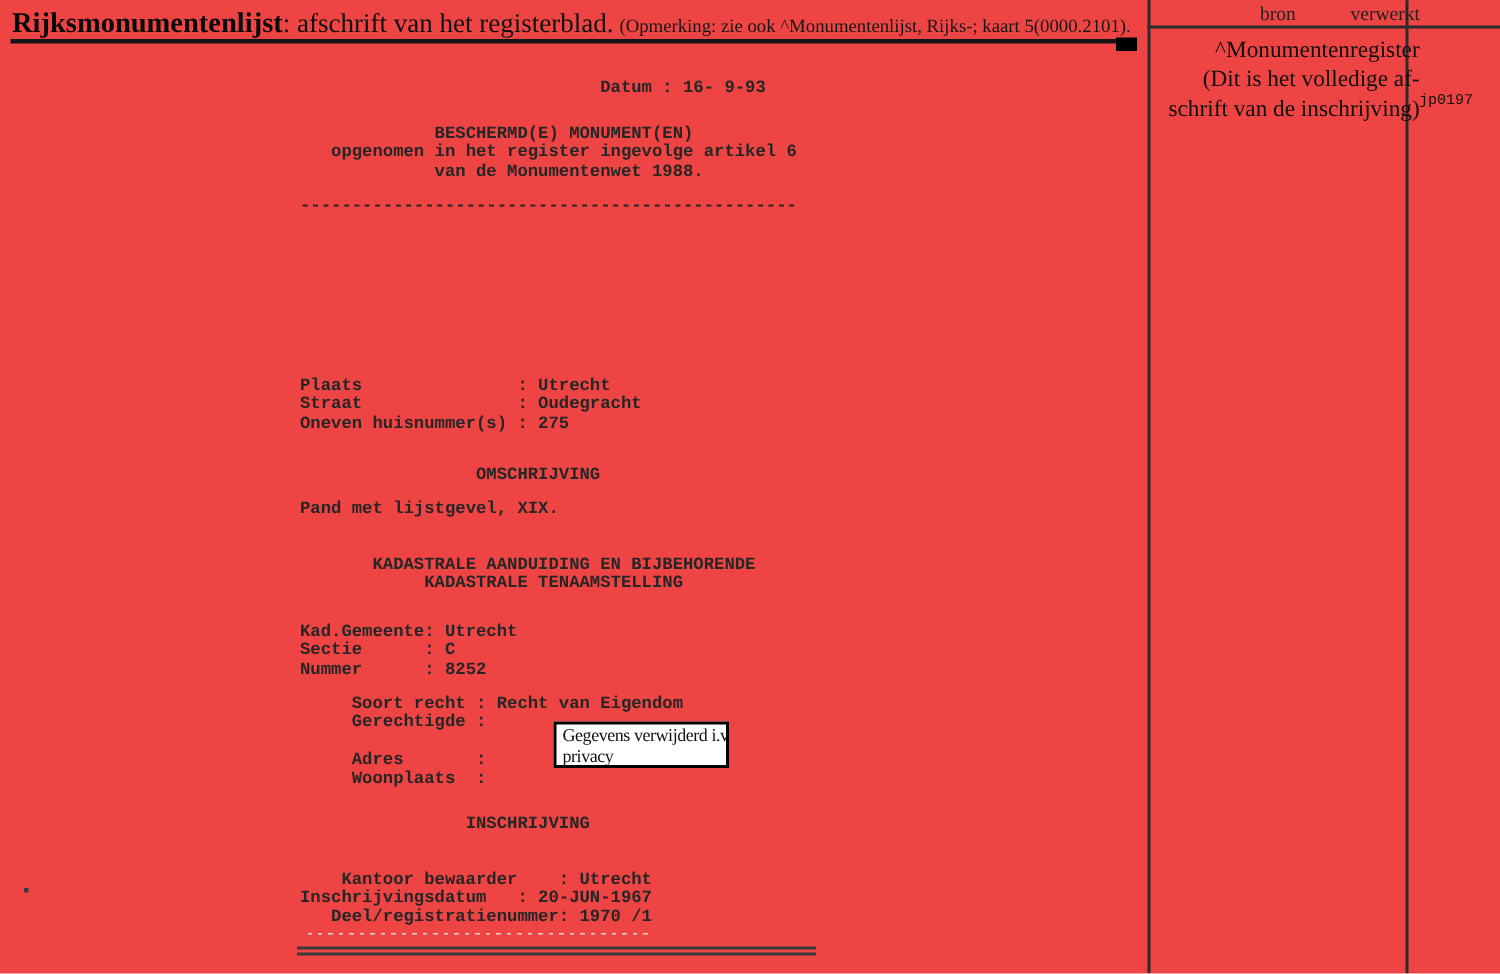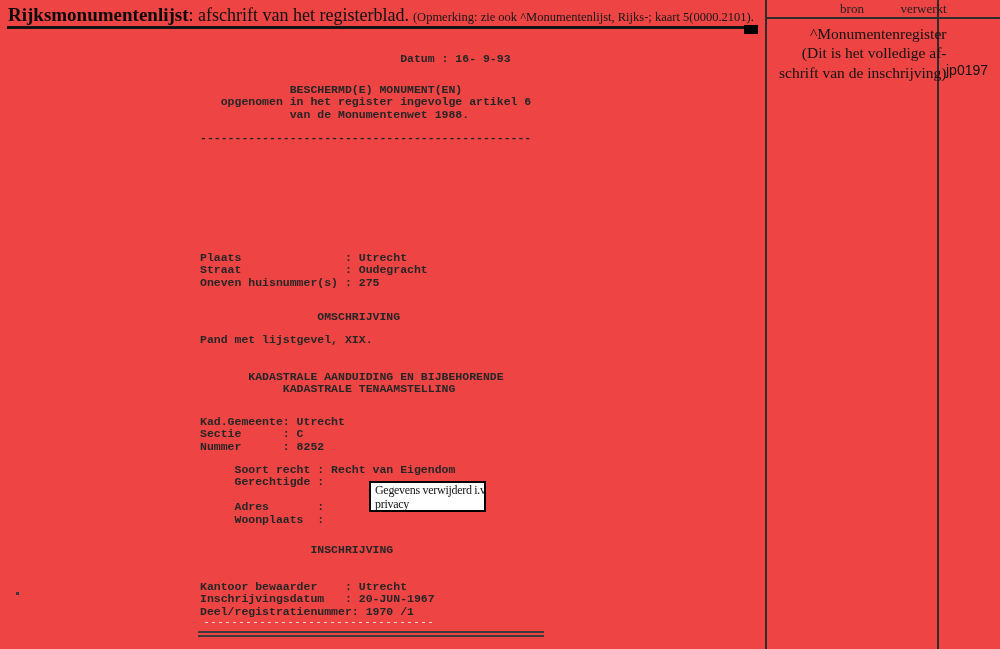"jp0197" .verwerkt-value { font-family: Liberation Sans, sans-serif -> Liberation Mono, monospace; font-size: 14px -> 10px }
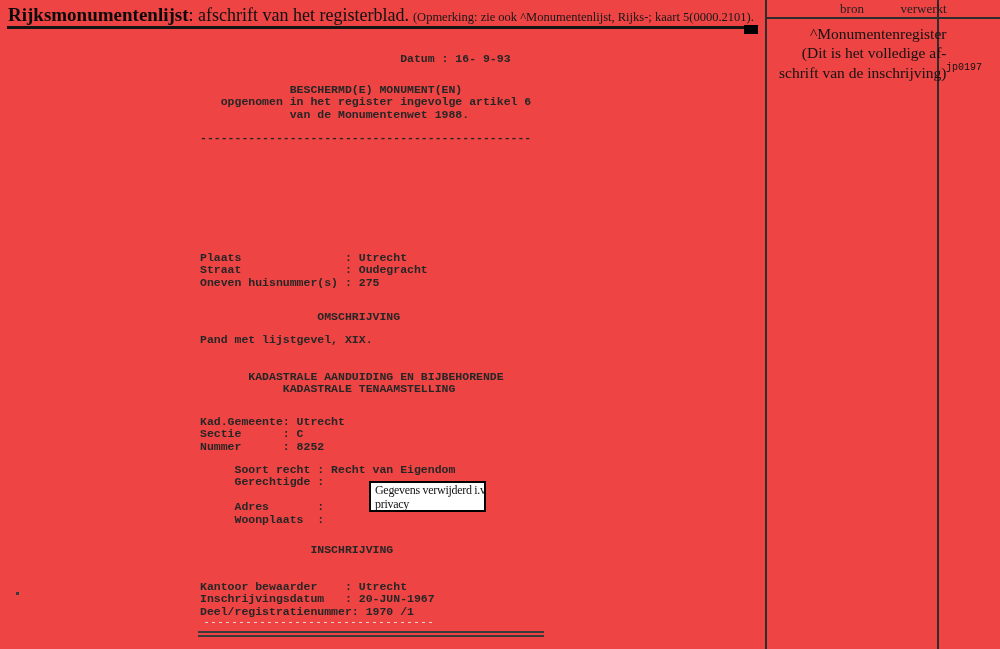"Kantoor bewaarder : Utrecht" .tw-inschr { text-align: none -> right }
